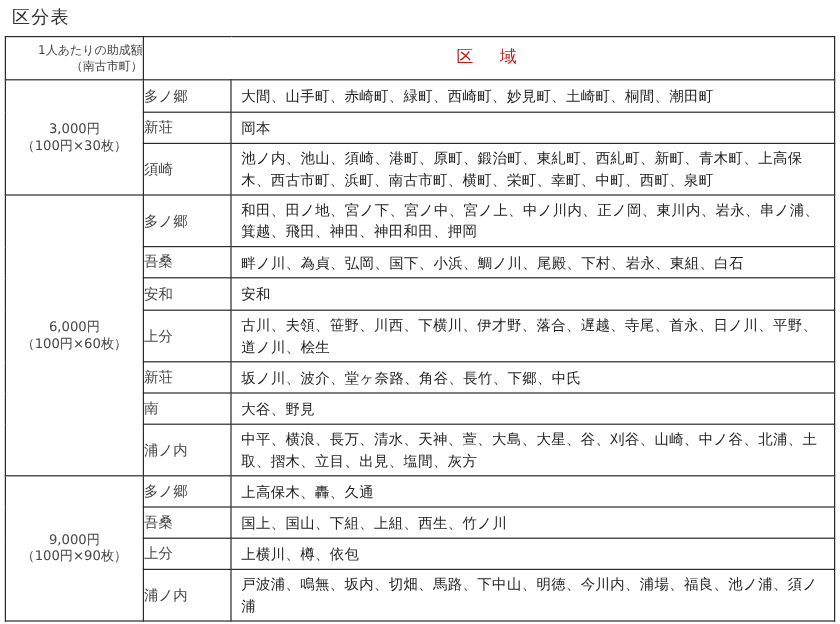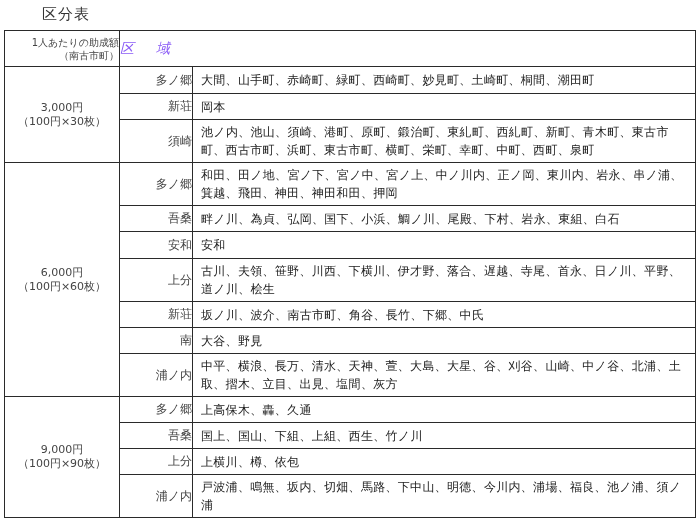"区分表" .title { margin-left: 32px -> none }
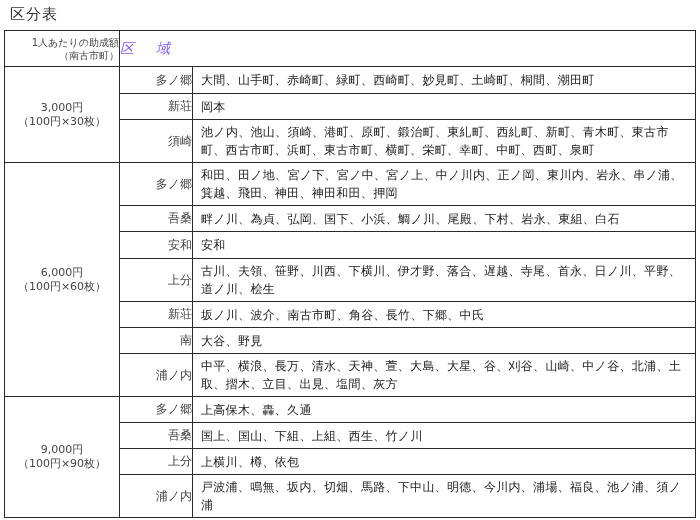"区 域" .hdr-right { color: #8b5cf6 -> #b91c1c; font-style: italic -> none; text-align: none -> center }
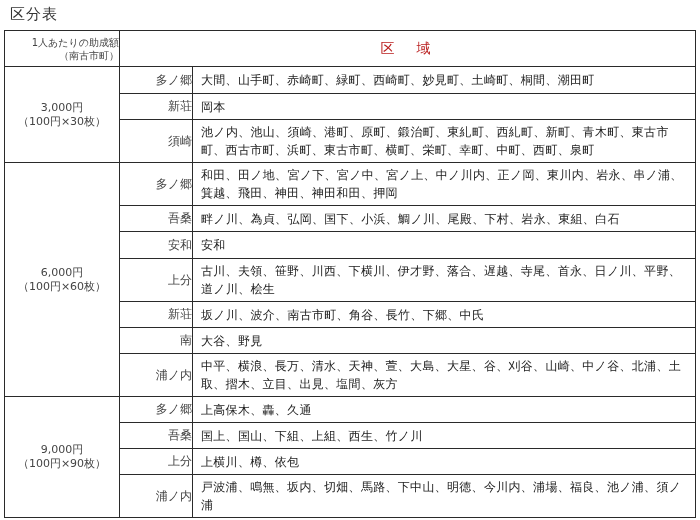"多ノ郷" .area { text-align: right -> left }
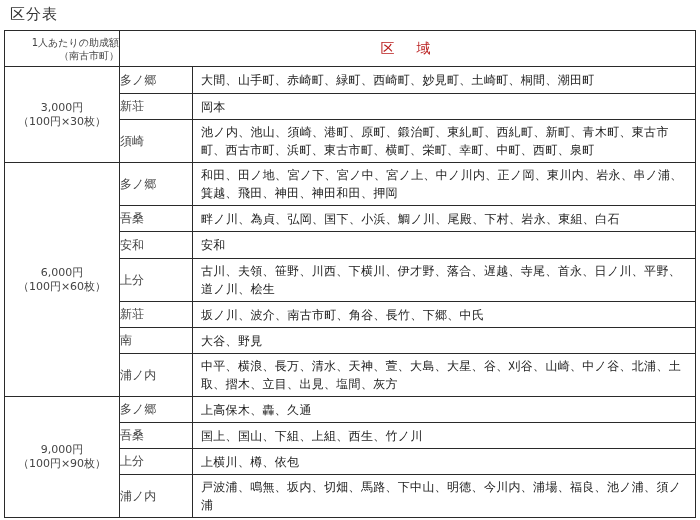"池ノ内、池山、須崎、港町、原町、鍛治町、東糺町、西糺町、新町、青木町、東古市町、" td.towns { text: 東古市町、西古市町、浜町、東 -> 上高保木、西古市町、浜町、南 }
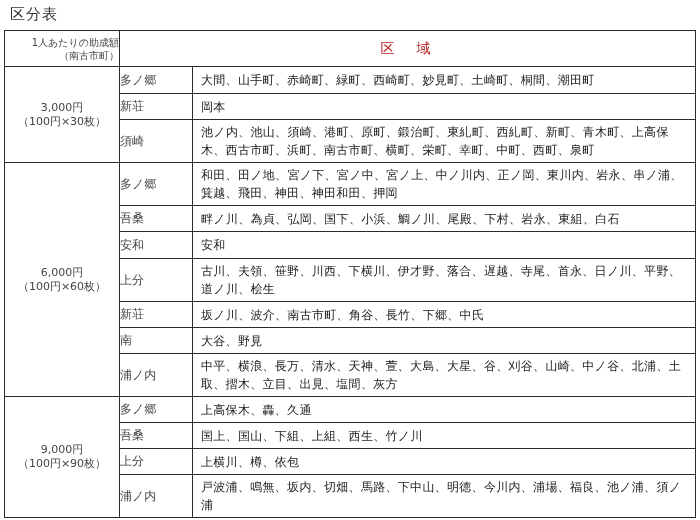"坂ノ川、波介、南古市町、角谷、長竹、下郷、中氏" td.towns { text: 南古市町 -> 堂ヶ奈路 }
